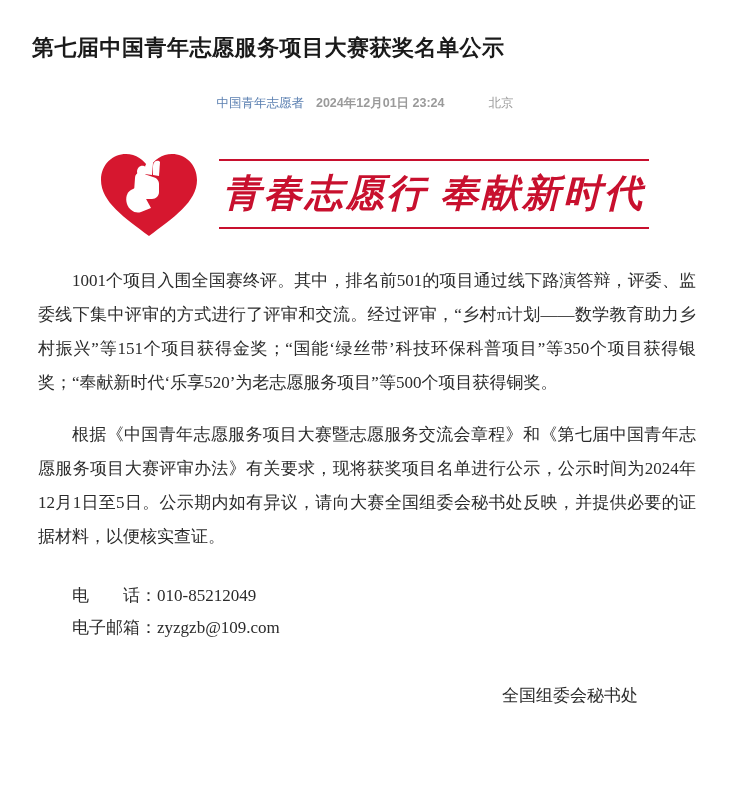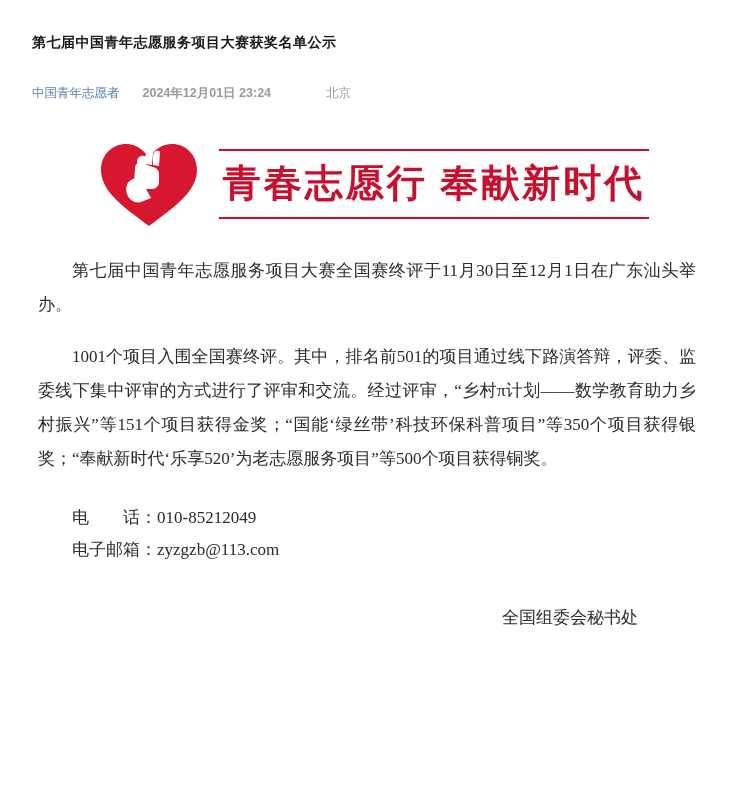"第七届中国青年志愿服务项目大赛获奖名单公示" .article-title { font-size: 14px -> 22px }
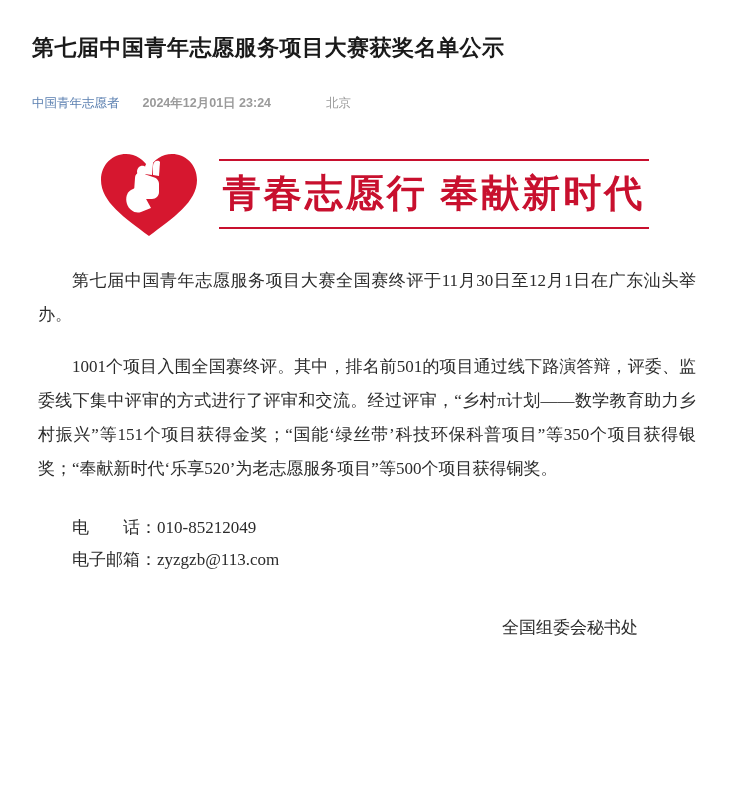"中国青年志愿者" .meta-row { gap: 23px -> 12px; justify-content: none -> center }
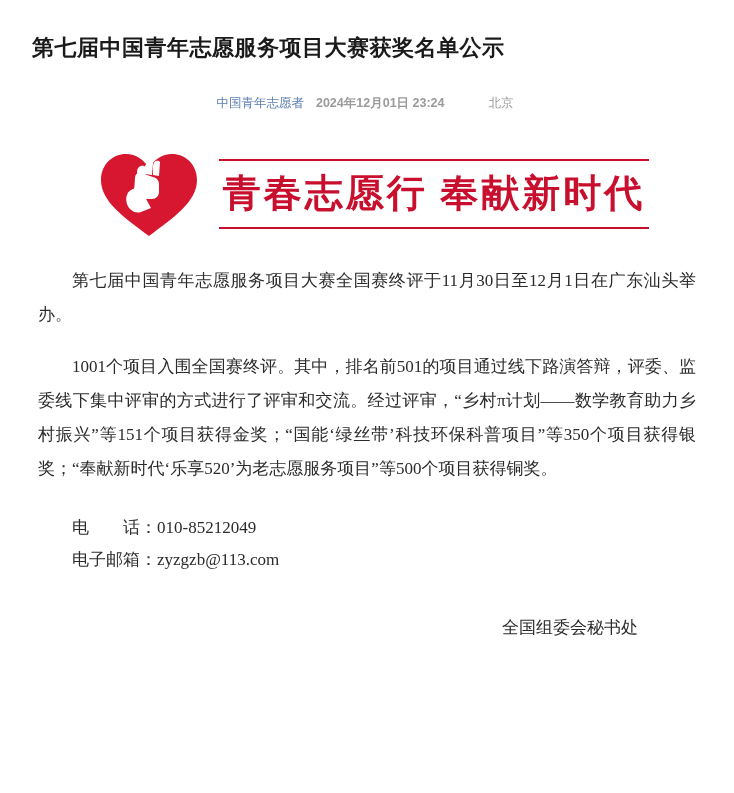"青春志愿行 奉献新时代" .banner-slogan { font-style: none -> italic }
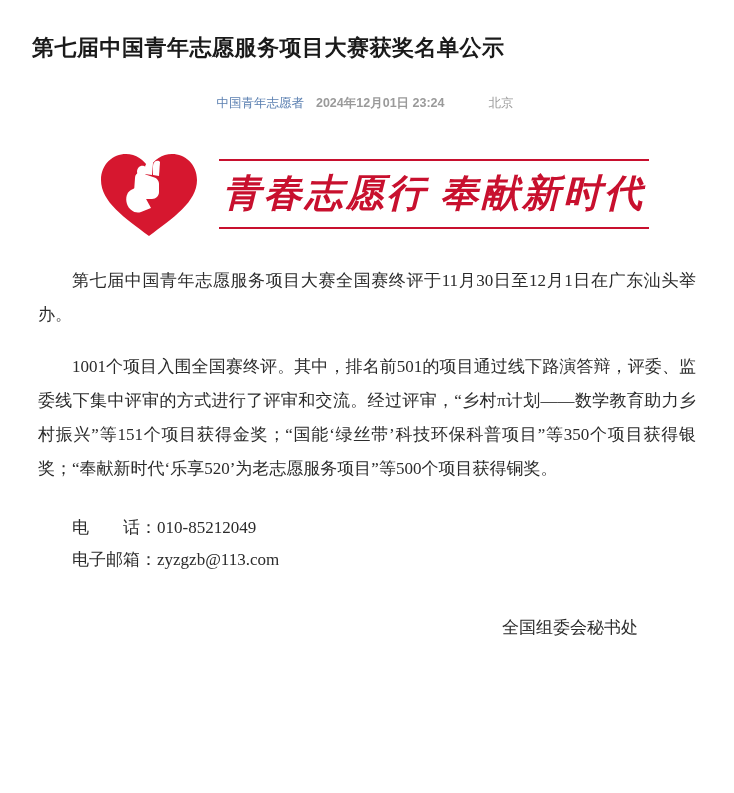"第七届中国青年志愿服务项目大赛全国赛终评于11月30日至12月1日在广东汕头举办" p.para { html: <p>第七届中国青年志愿服务项目大赛全国赛终评于11月30日至12月1日在广东汕头举办。</p> -> none }
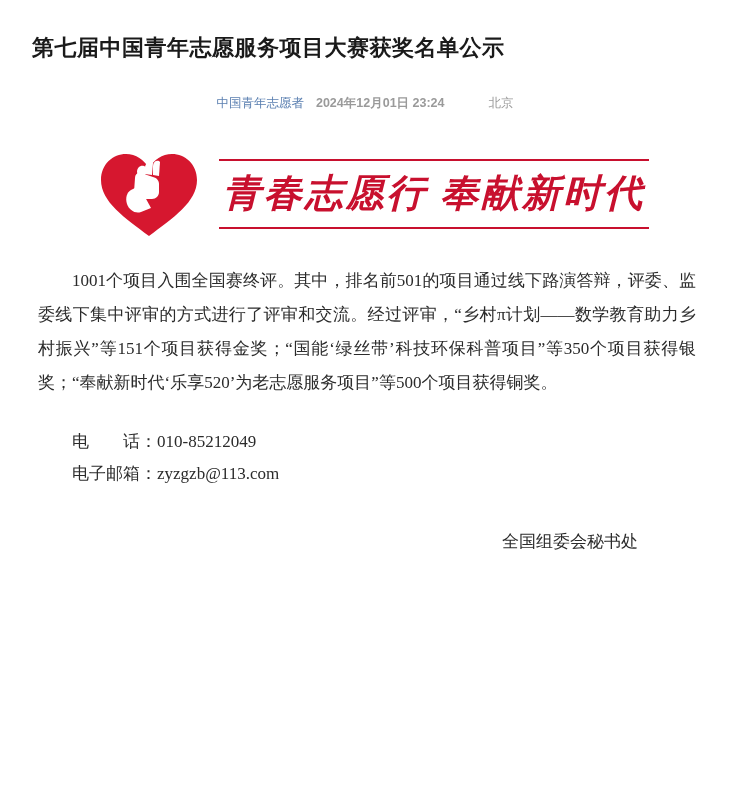"根据《中国青年志愿服务项目大赛暨志愿服务交流会章程》和《第七届中国青年志愿服务项" p.para { html: none -> <p>根据《中国青年志愿服务项目大赛暨志愿服务交流会章程》和《第七届中国青年志愿服务项目大赛评审办法》有关要求，现将获奖项目名单进行公示，公示时间为2024年12月1日至5日。公示期内如有异议，请向大赛全国组委会秘书处反映，并提供必要的证据材料，以便核实查证。</p> }
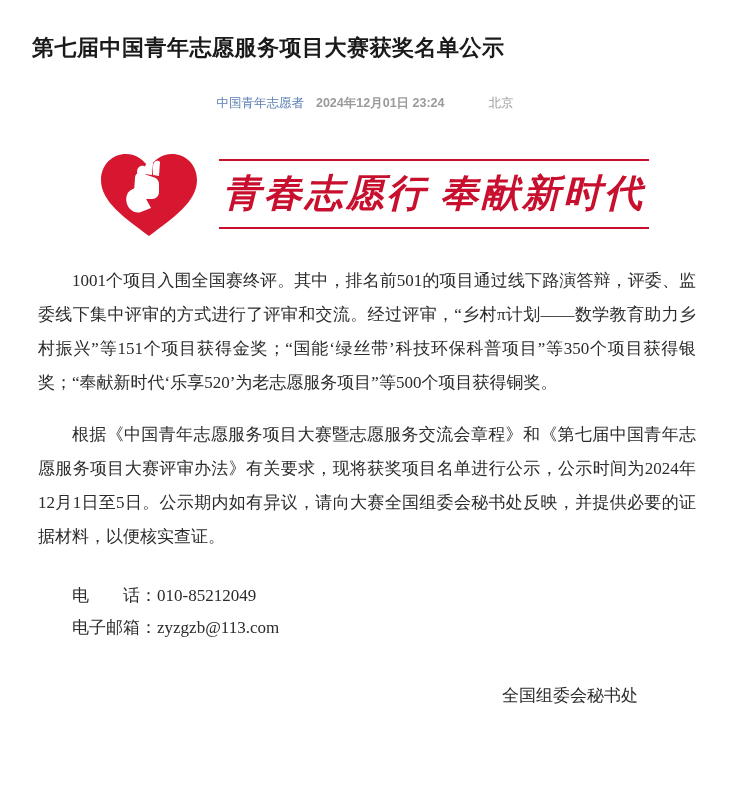"电子邮箱：zyzgzb@113.com" p.contact { text: zyzgzb@113.com -> zyzgzb@109.com }
